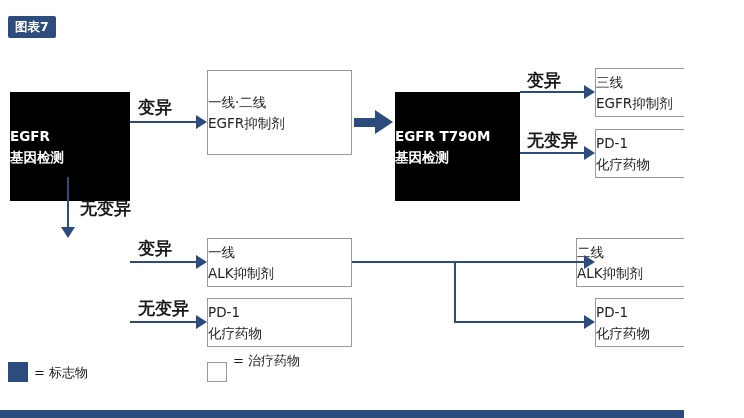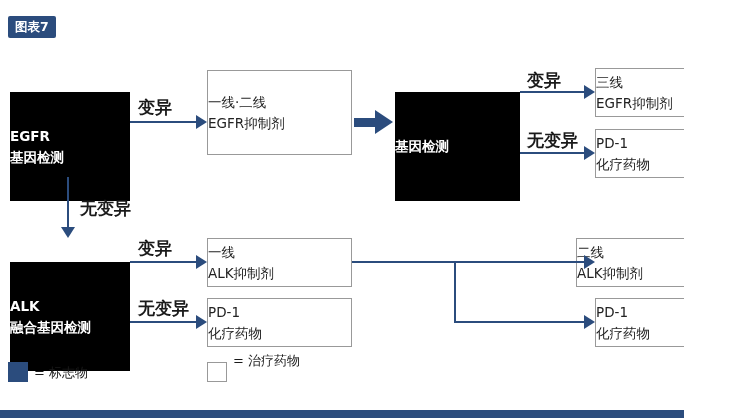"EGFR T790M" div { html: none -> <div>EGFR T790M</div> }
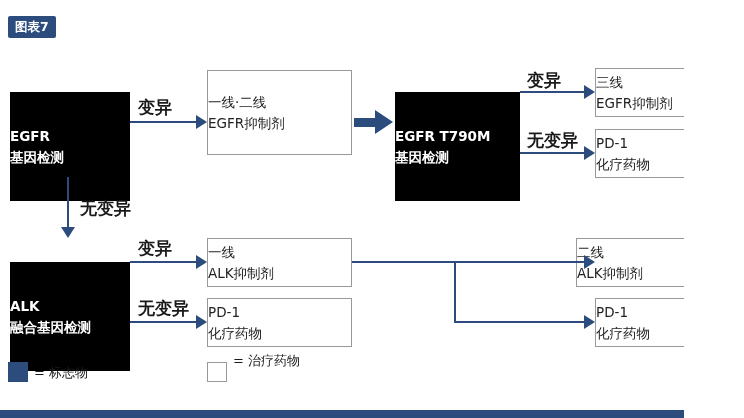"ALK" div.node { html: <div> <div>ALK</div> <div>融合基因检测</div> </div> -> none }
